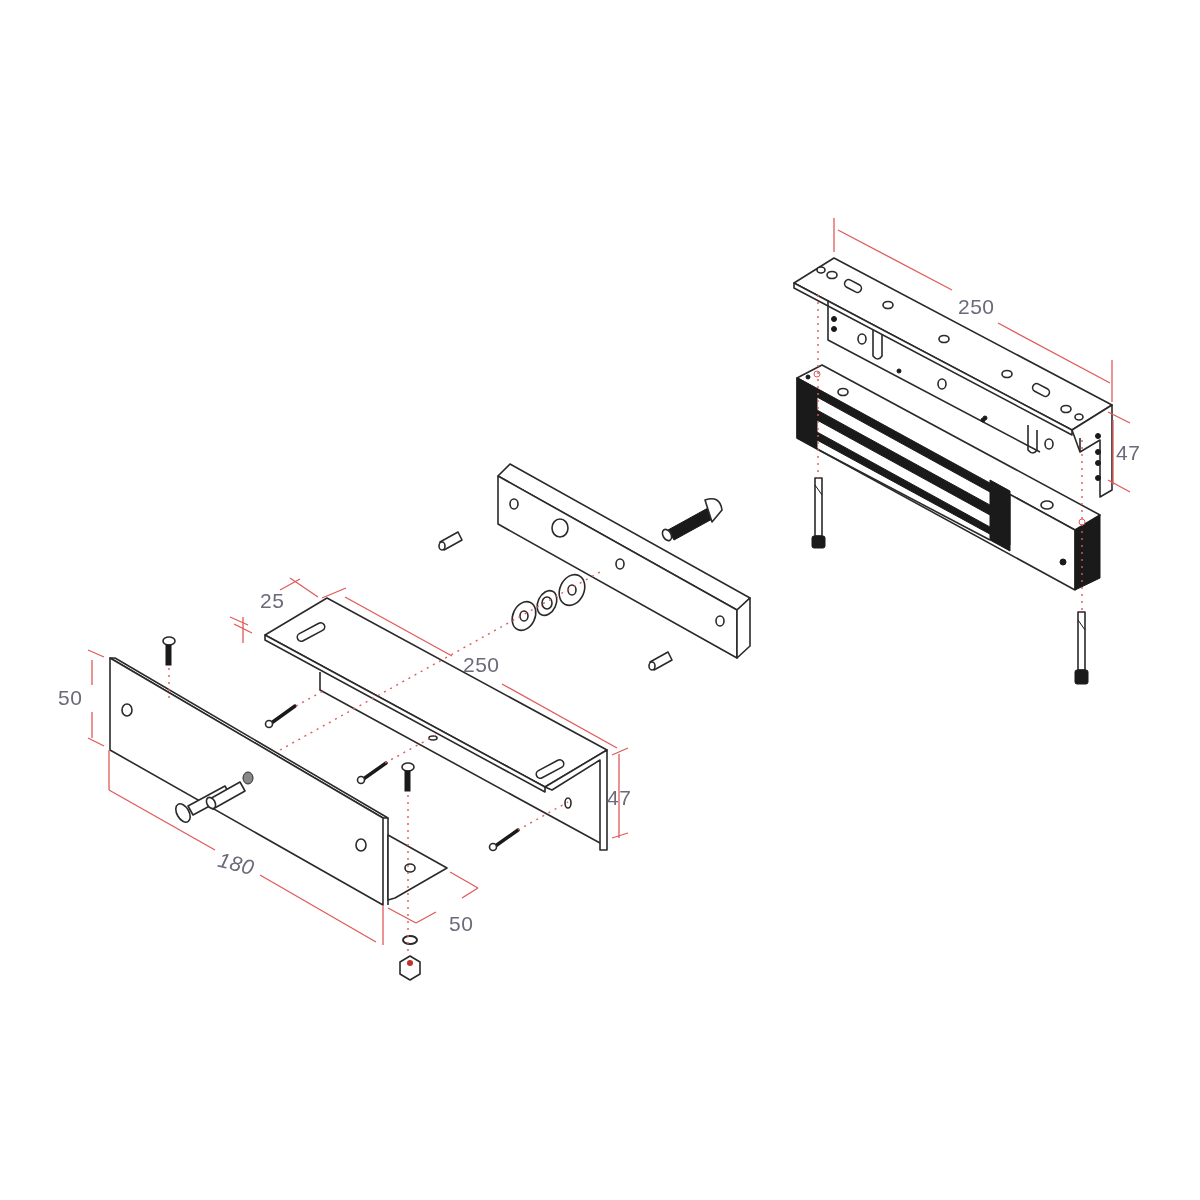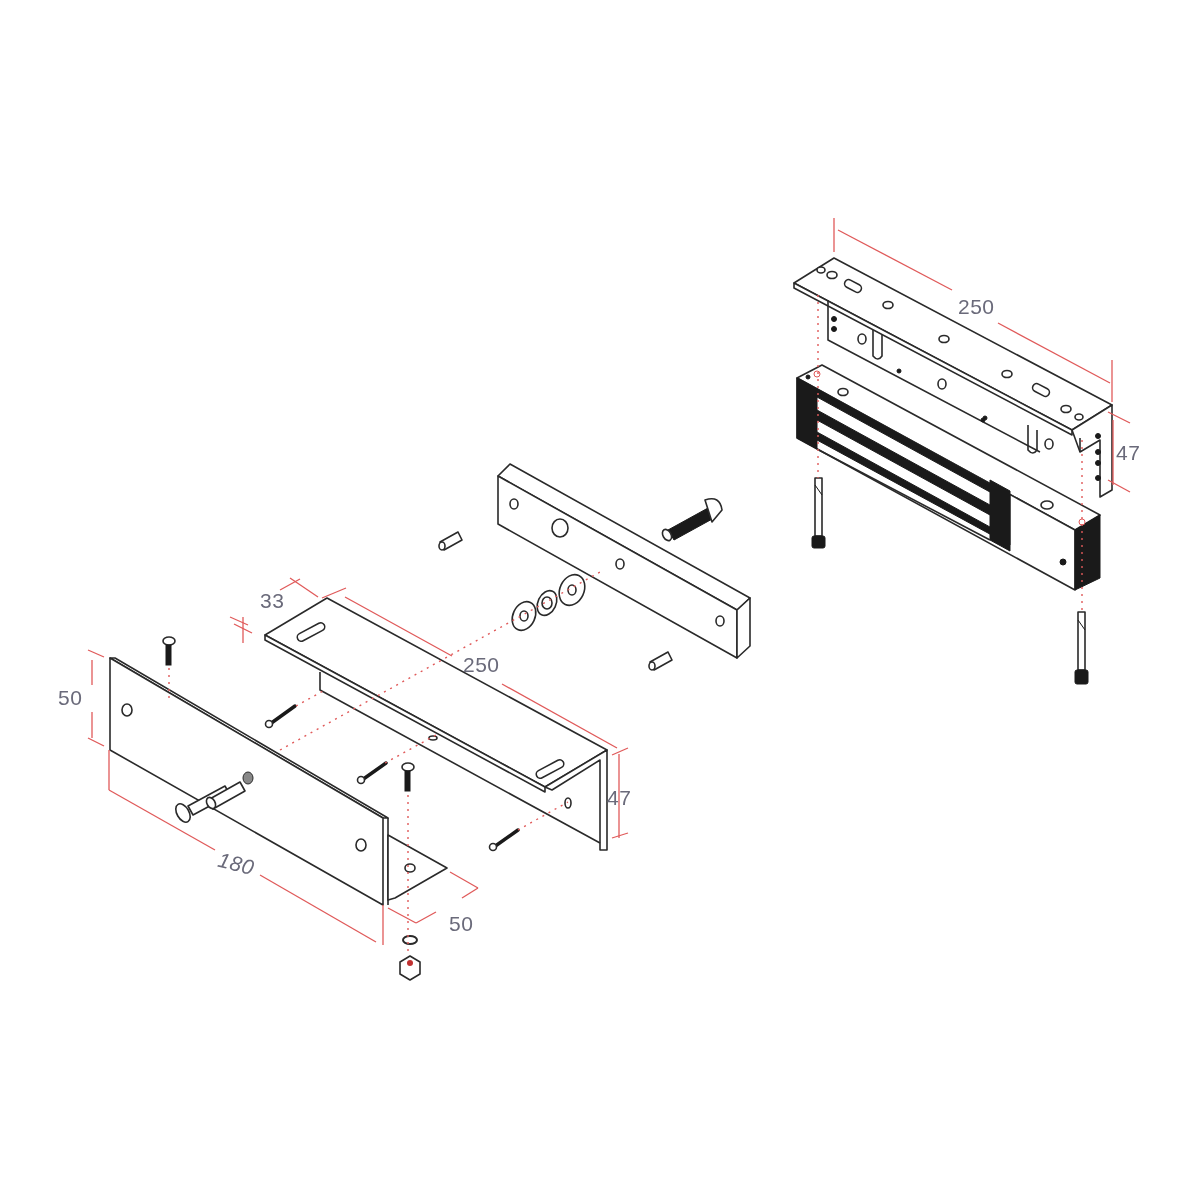"33" div.dimtxt { text: 33 -> 25 }
